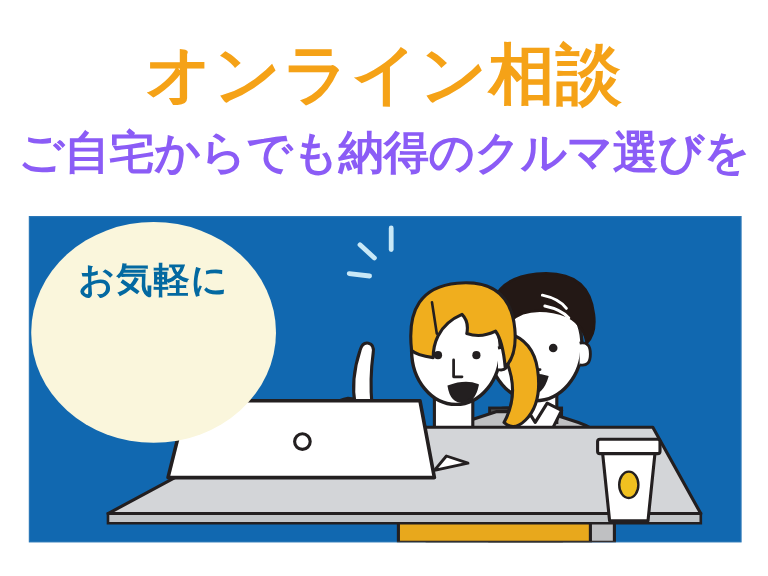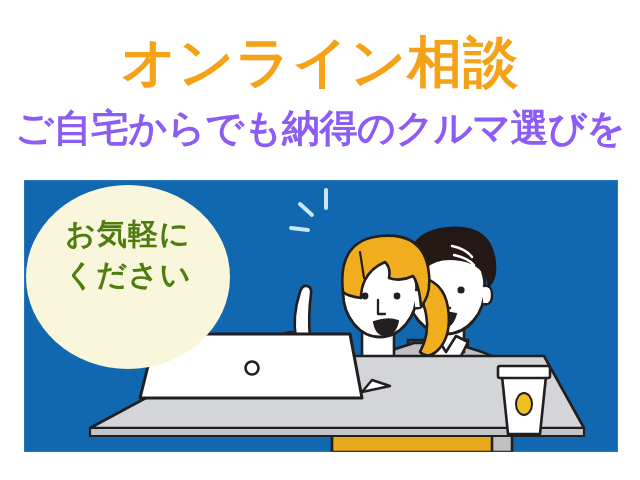"お気軽に" .badge-text { color: #4d7c0f -> #0369a1 }
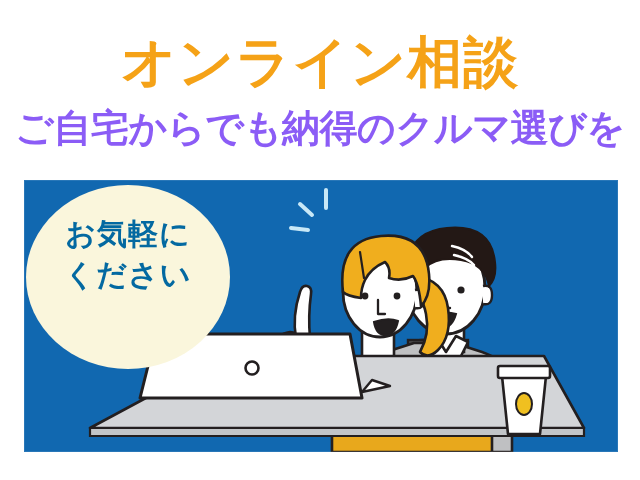"ください" span.ln { html: <span>ください</span> -> none }
